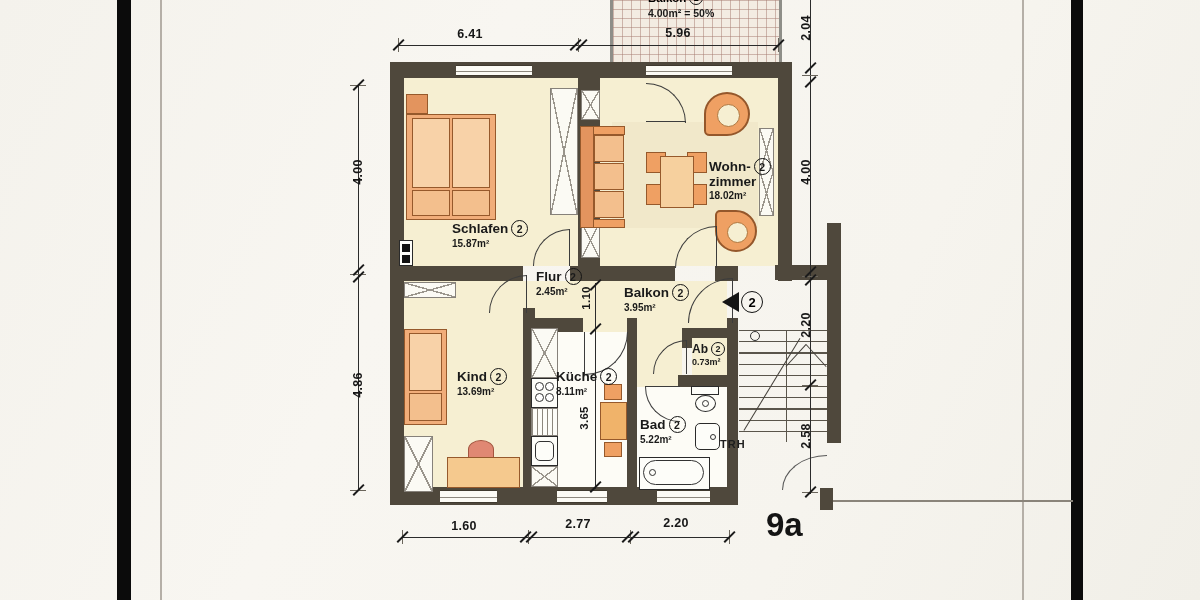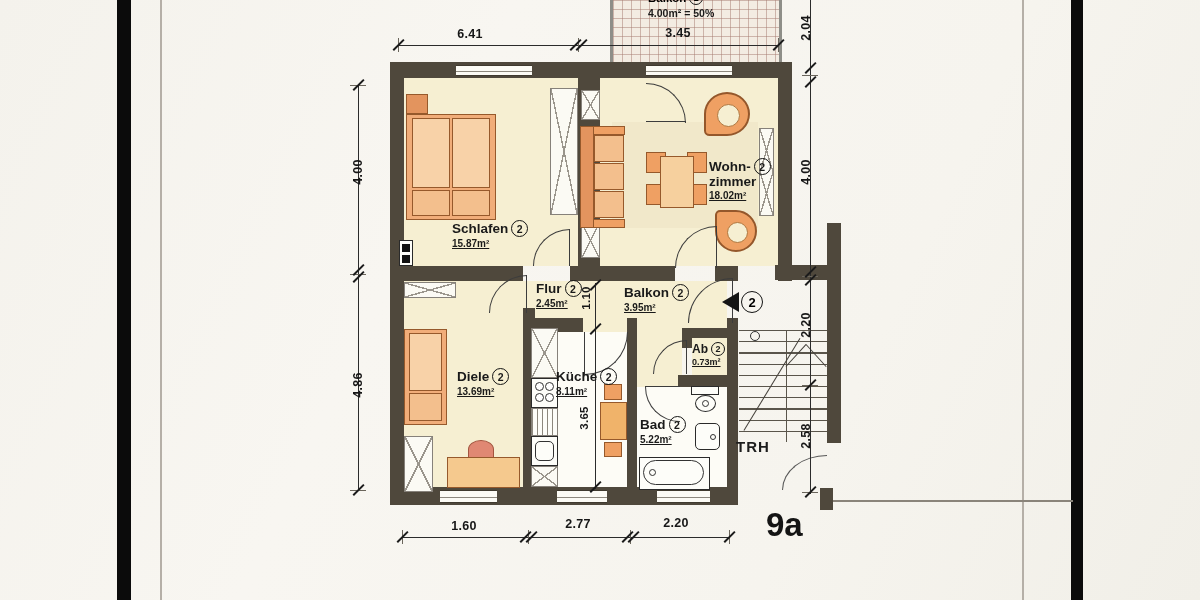"3.45" div.dim { text: 3.45 -> 5.96 }
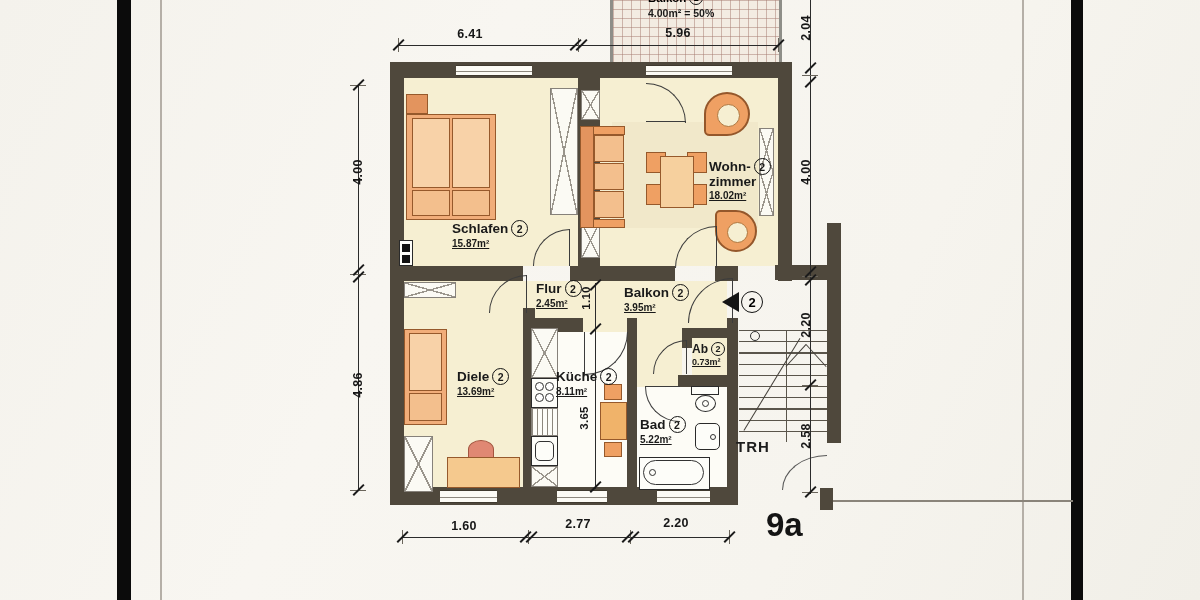"18.02m²" .rarea { text-decoration: underline -> none }
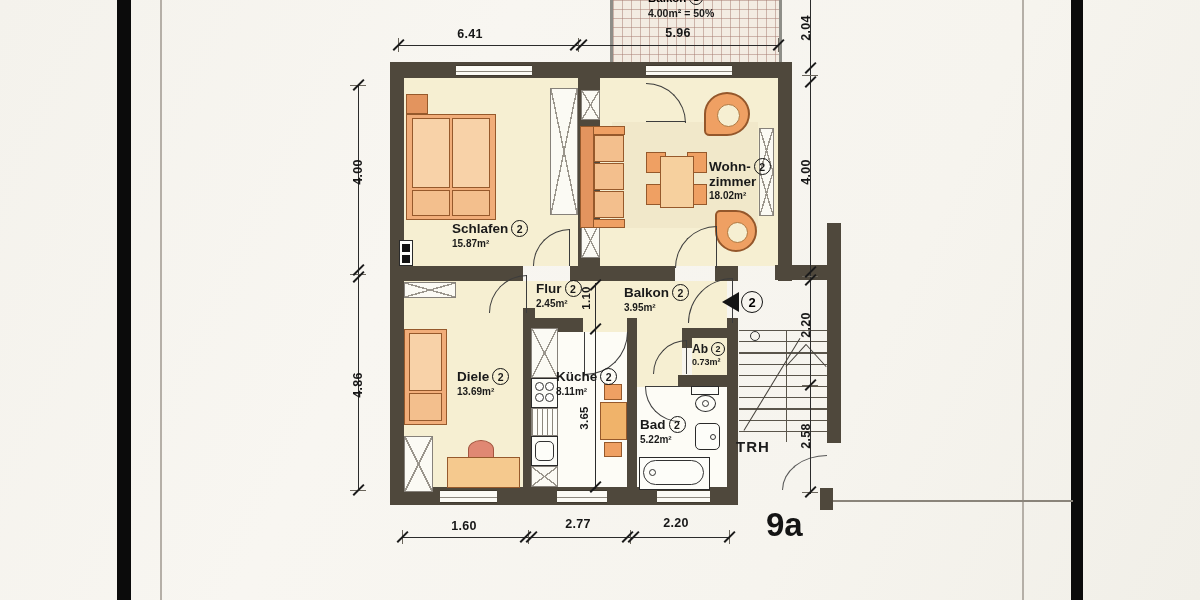"Flur" div.room-label { top: 280px -> 268px }
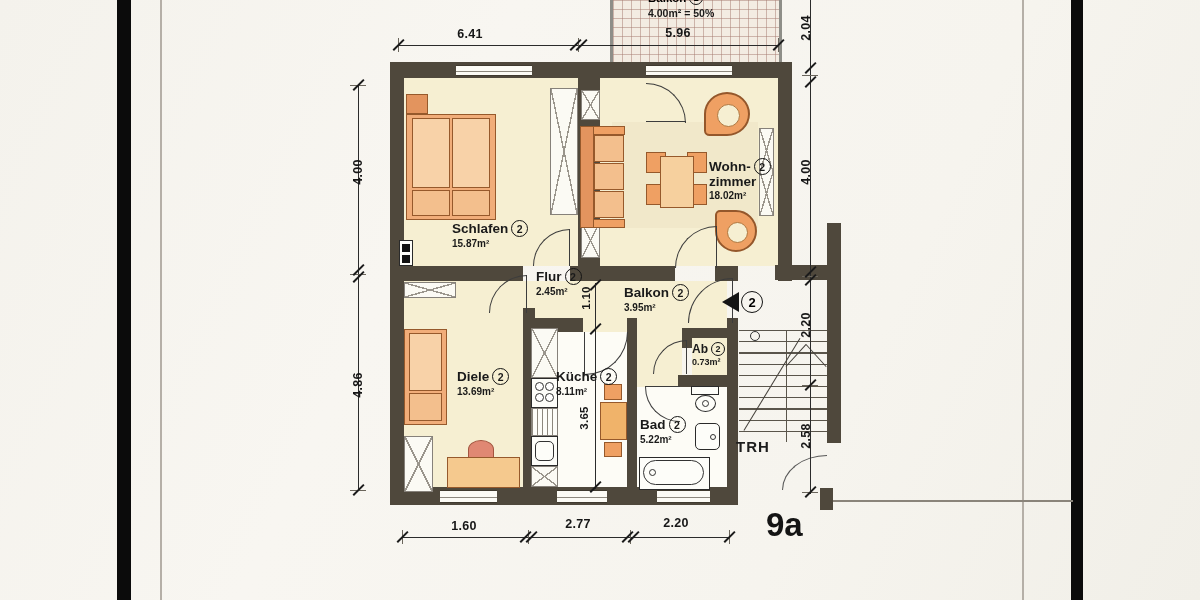"Diele" span { text: Diele -> Kind }
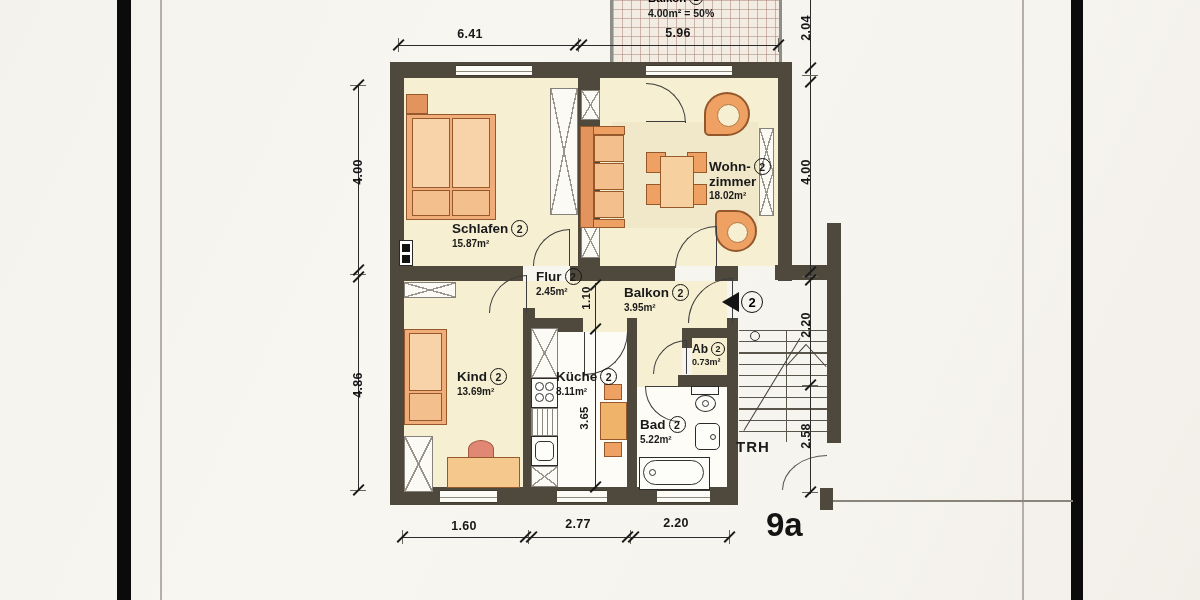"TRH" div.abs { font-size: 15px -> 11px; left: 736px -> 720px }
